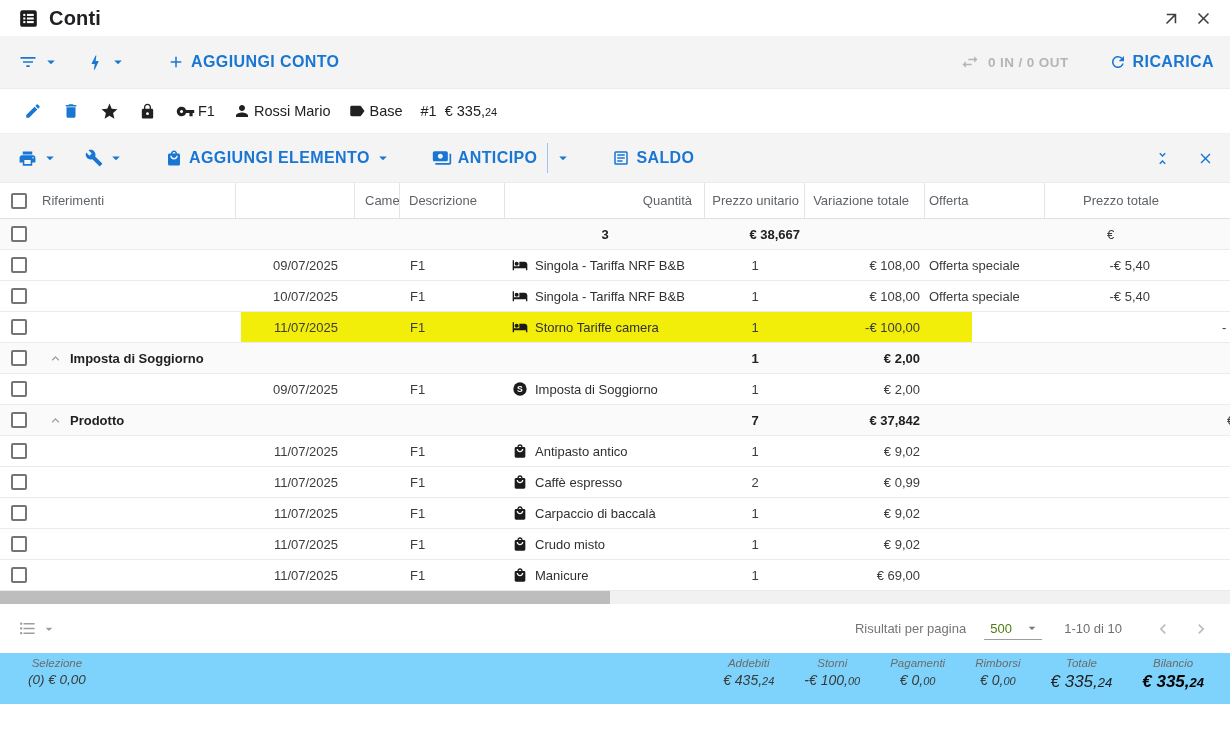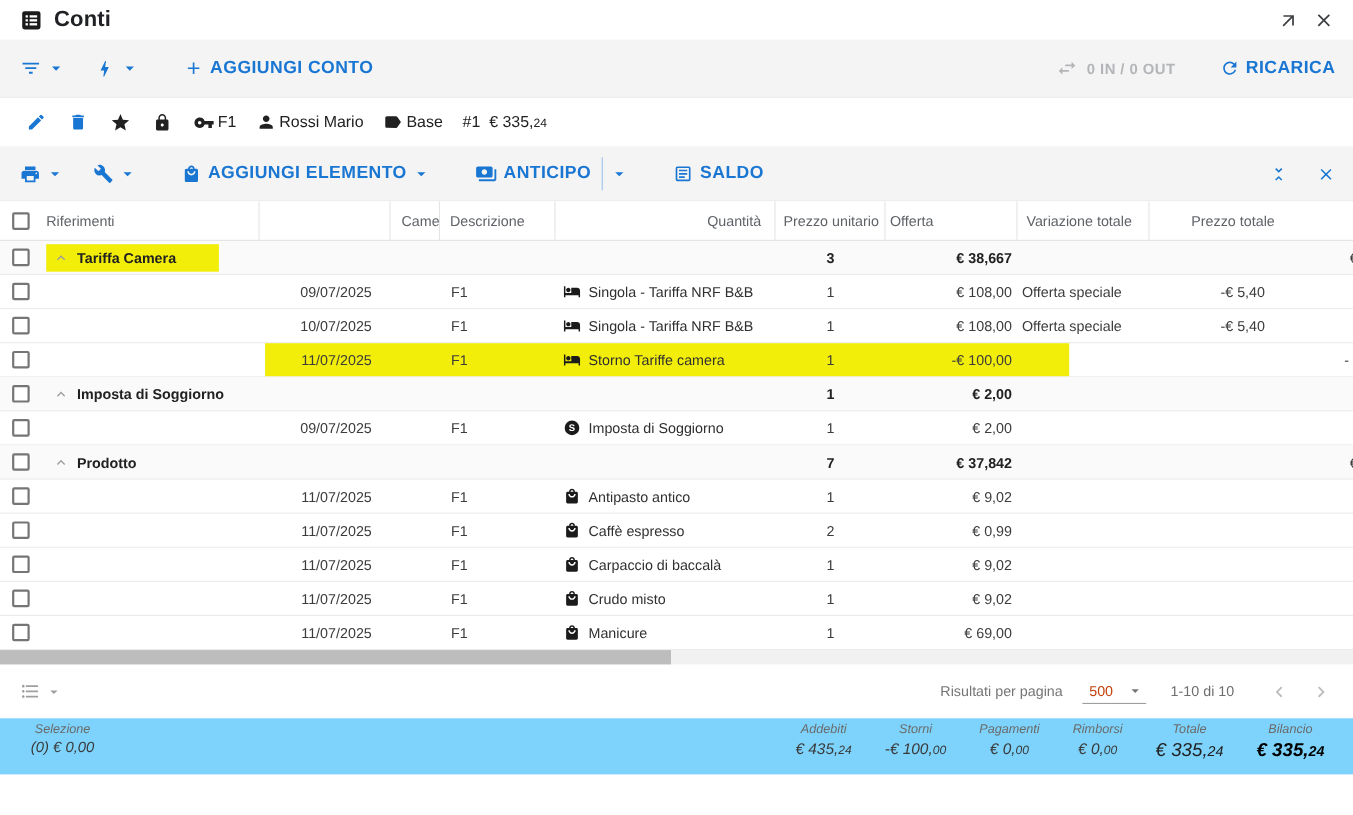"Offerta" div.c { order: before "Variazione totale" -> after "Variazione totale" }
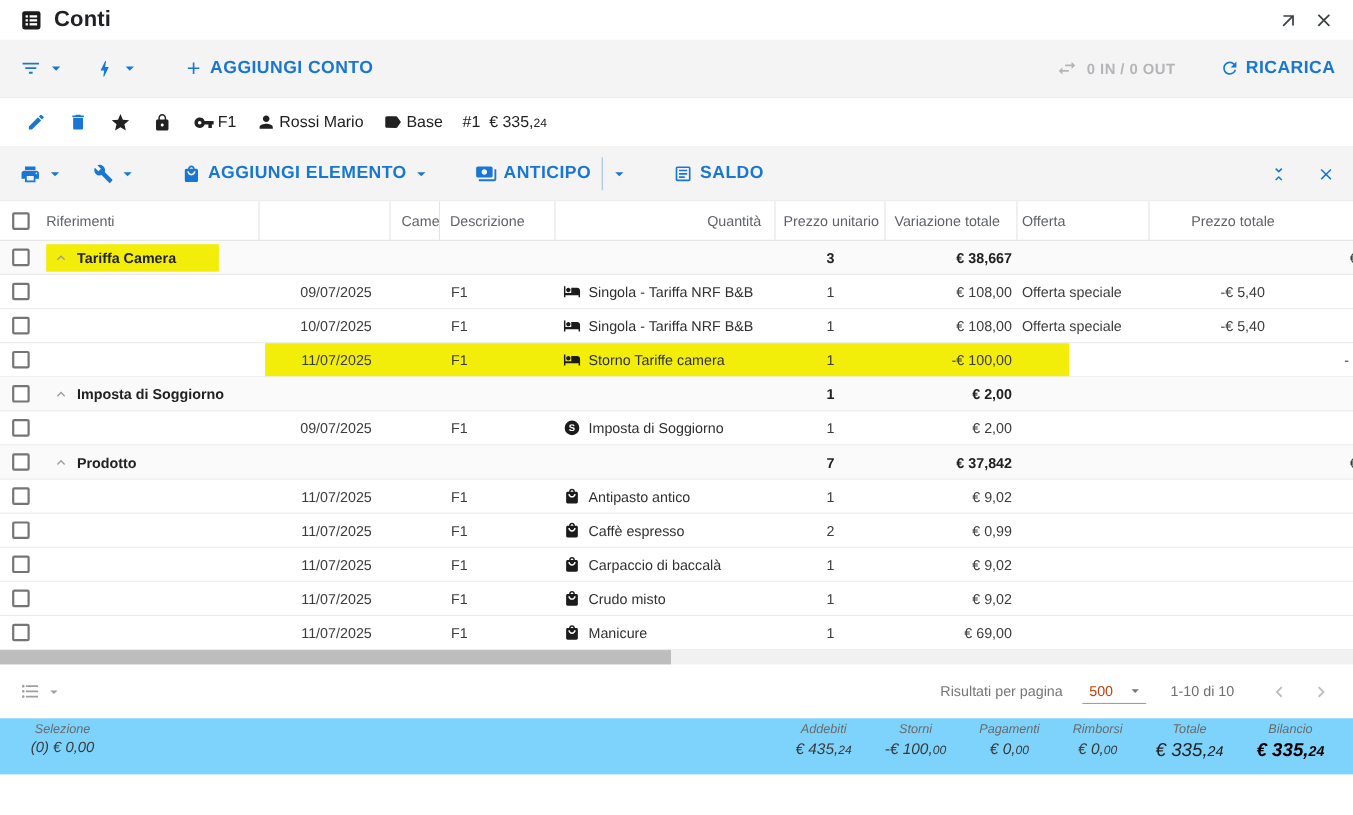"Tariffa Camera" div.c { html: <div> <span> <svg> <path></path> </svg> <span>Tariffa Camera</span> </span> </div> -> none }
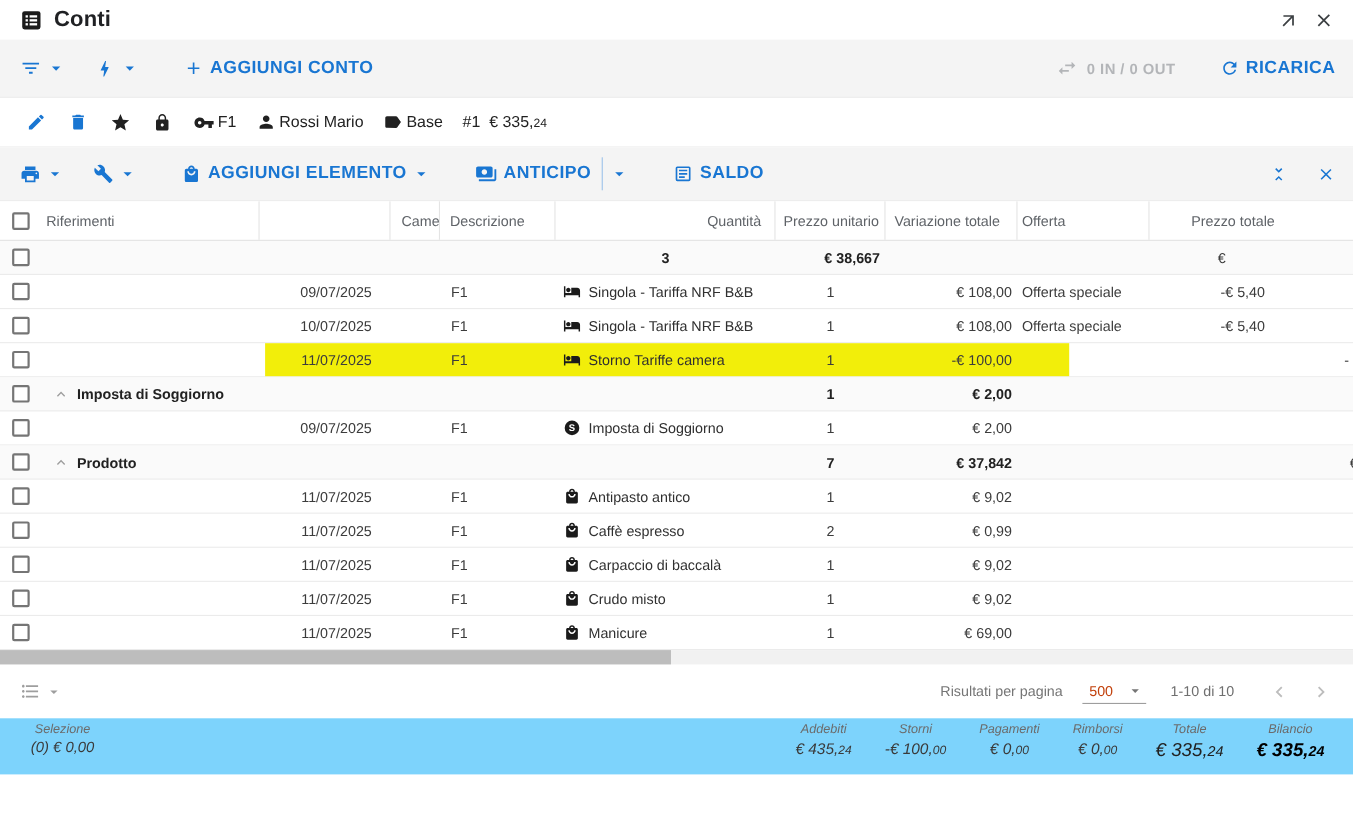"500" .pp-size { color: #c2410c -> #4d7c0f }
